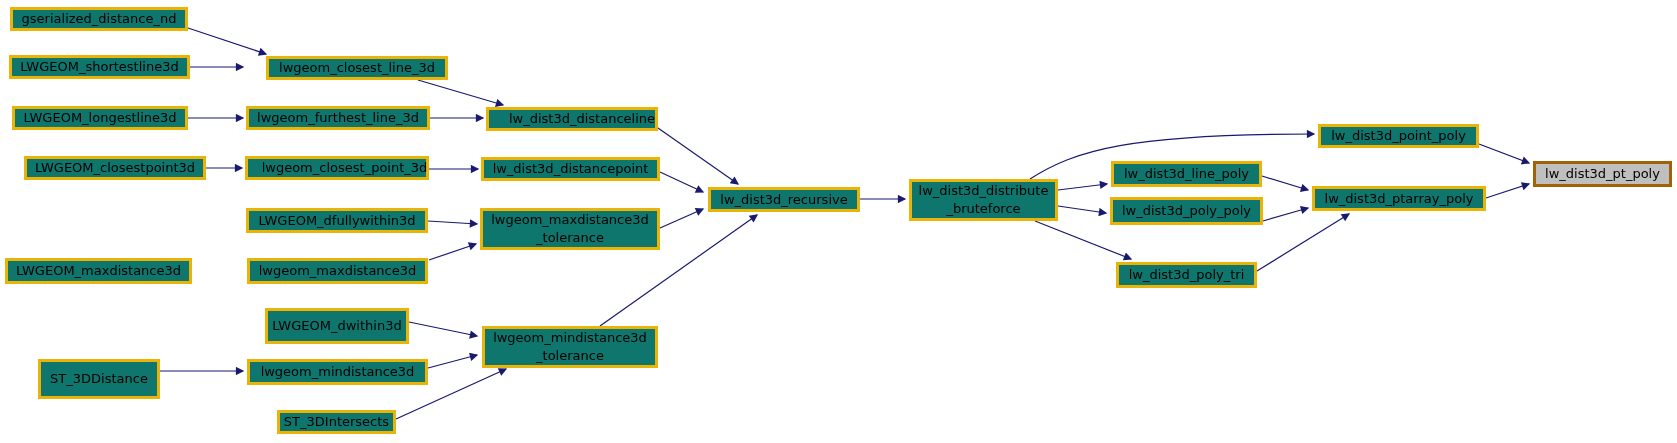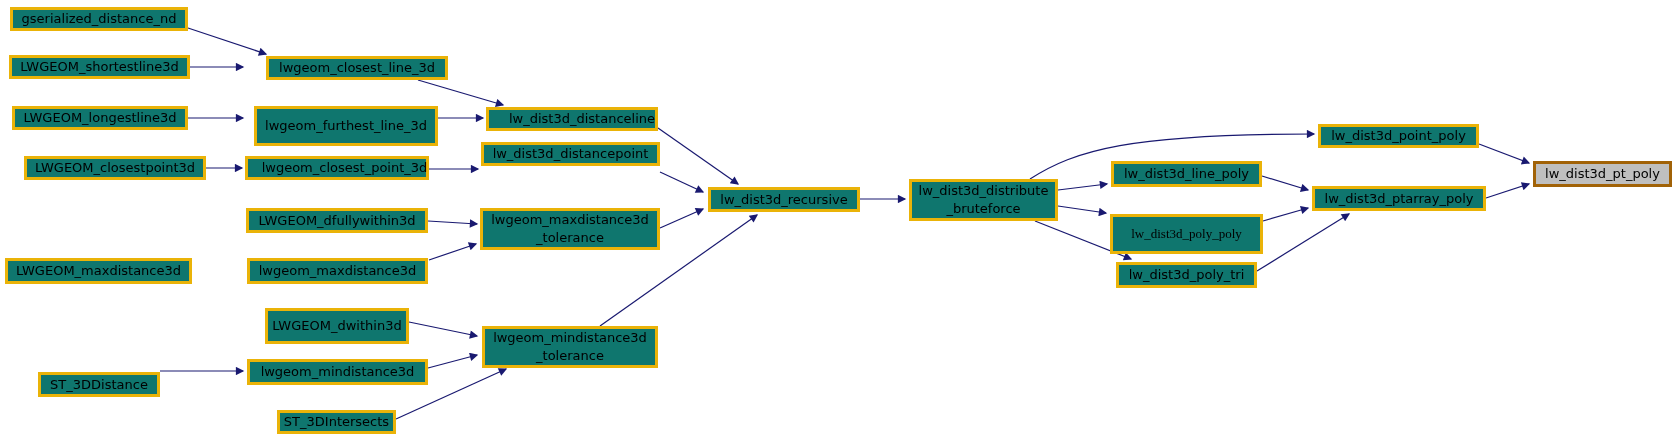"lwgeom_furthest_line_3d" div.node { height: 40px -> 24px; left: 254px -> 246px }
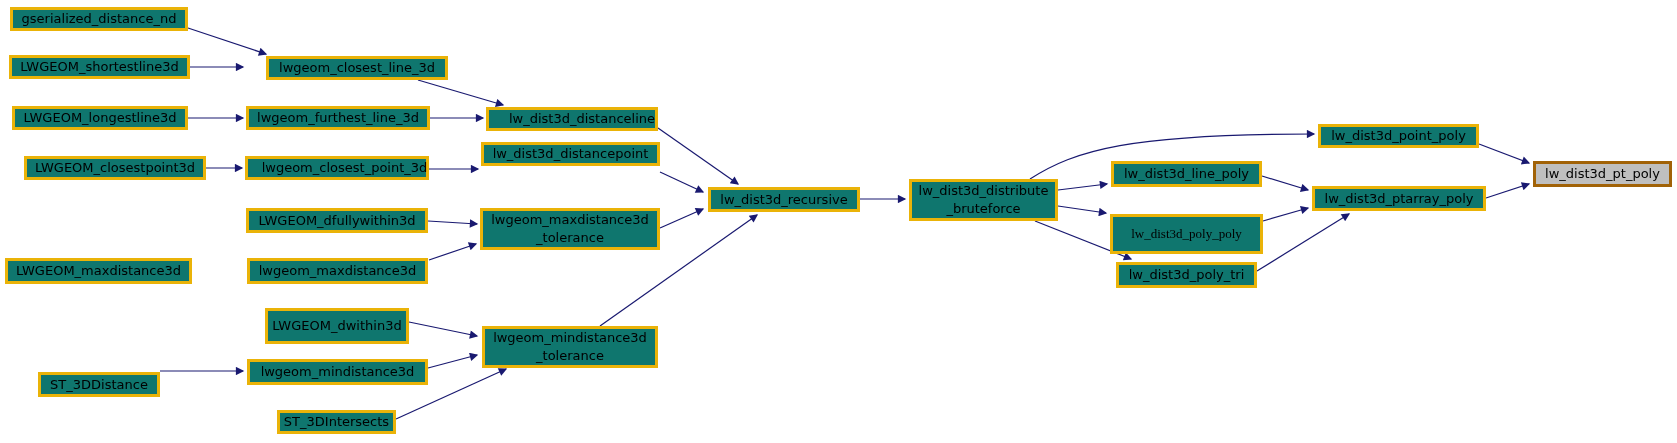"lw_dist3d_distancepoint" div.node { top: 142px -> 157px }
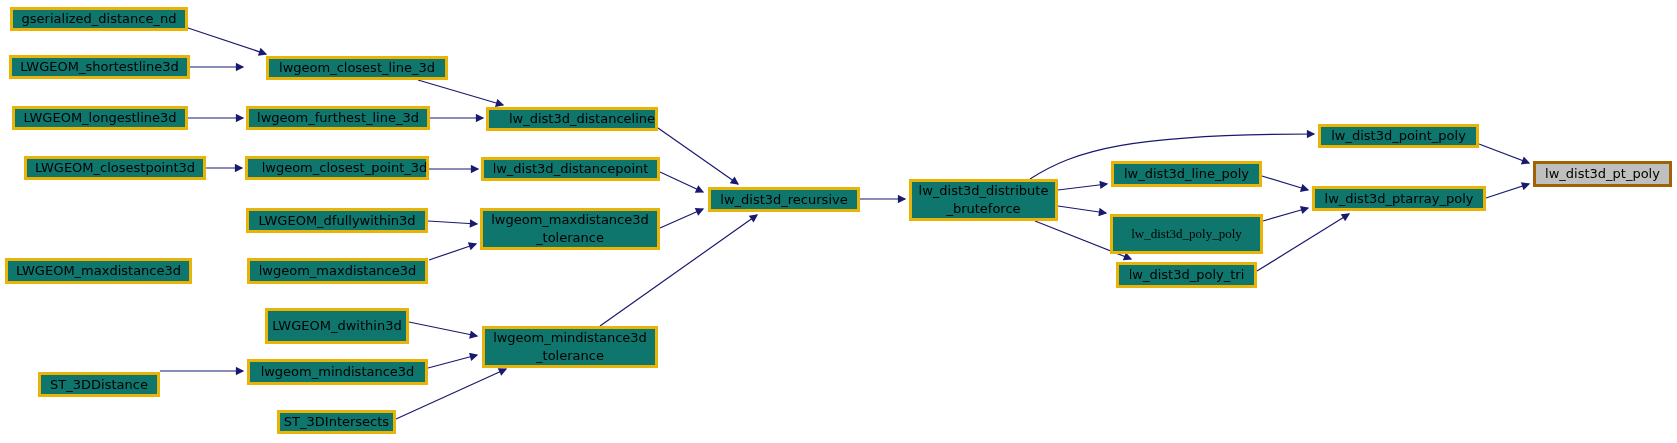"lw_dist3d_poly_poly" div.node { font-family: Liberation Serif, serif -> none; height: 40px -> 28px; top: 214px -> 197px }
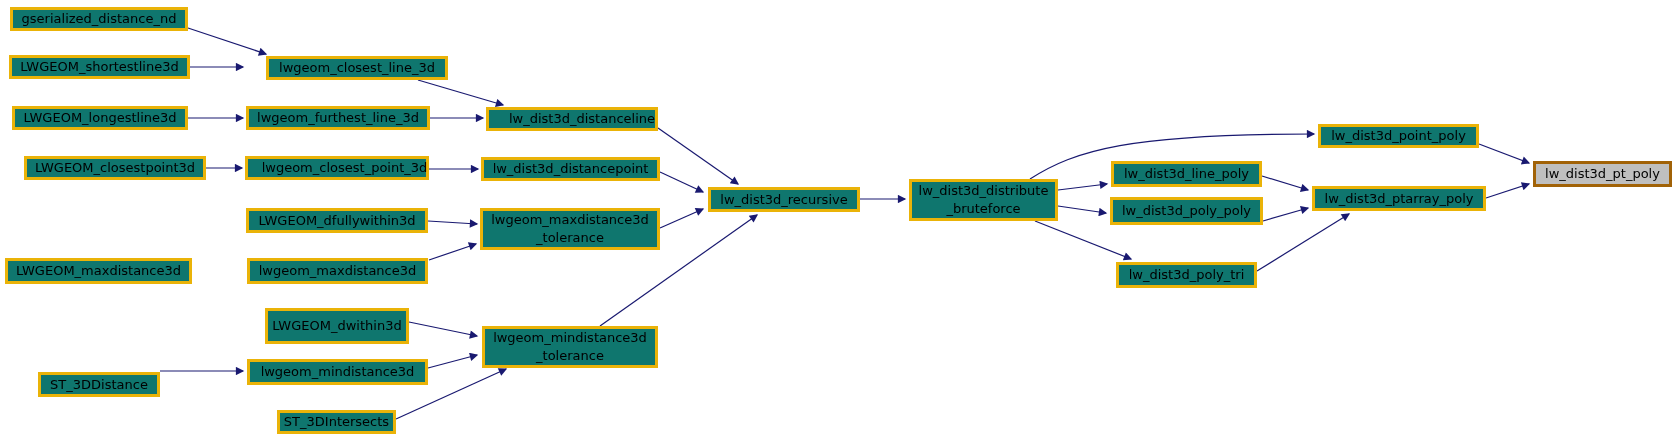"ST_3DDistance" div.node { height: 25px -> 40px; margin-top: 13px -> none }
